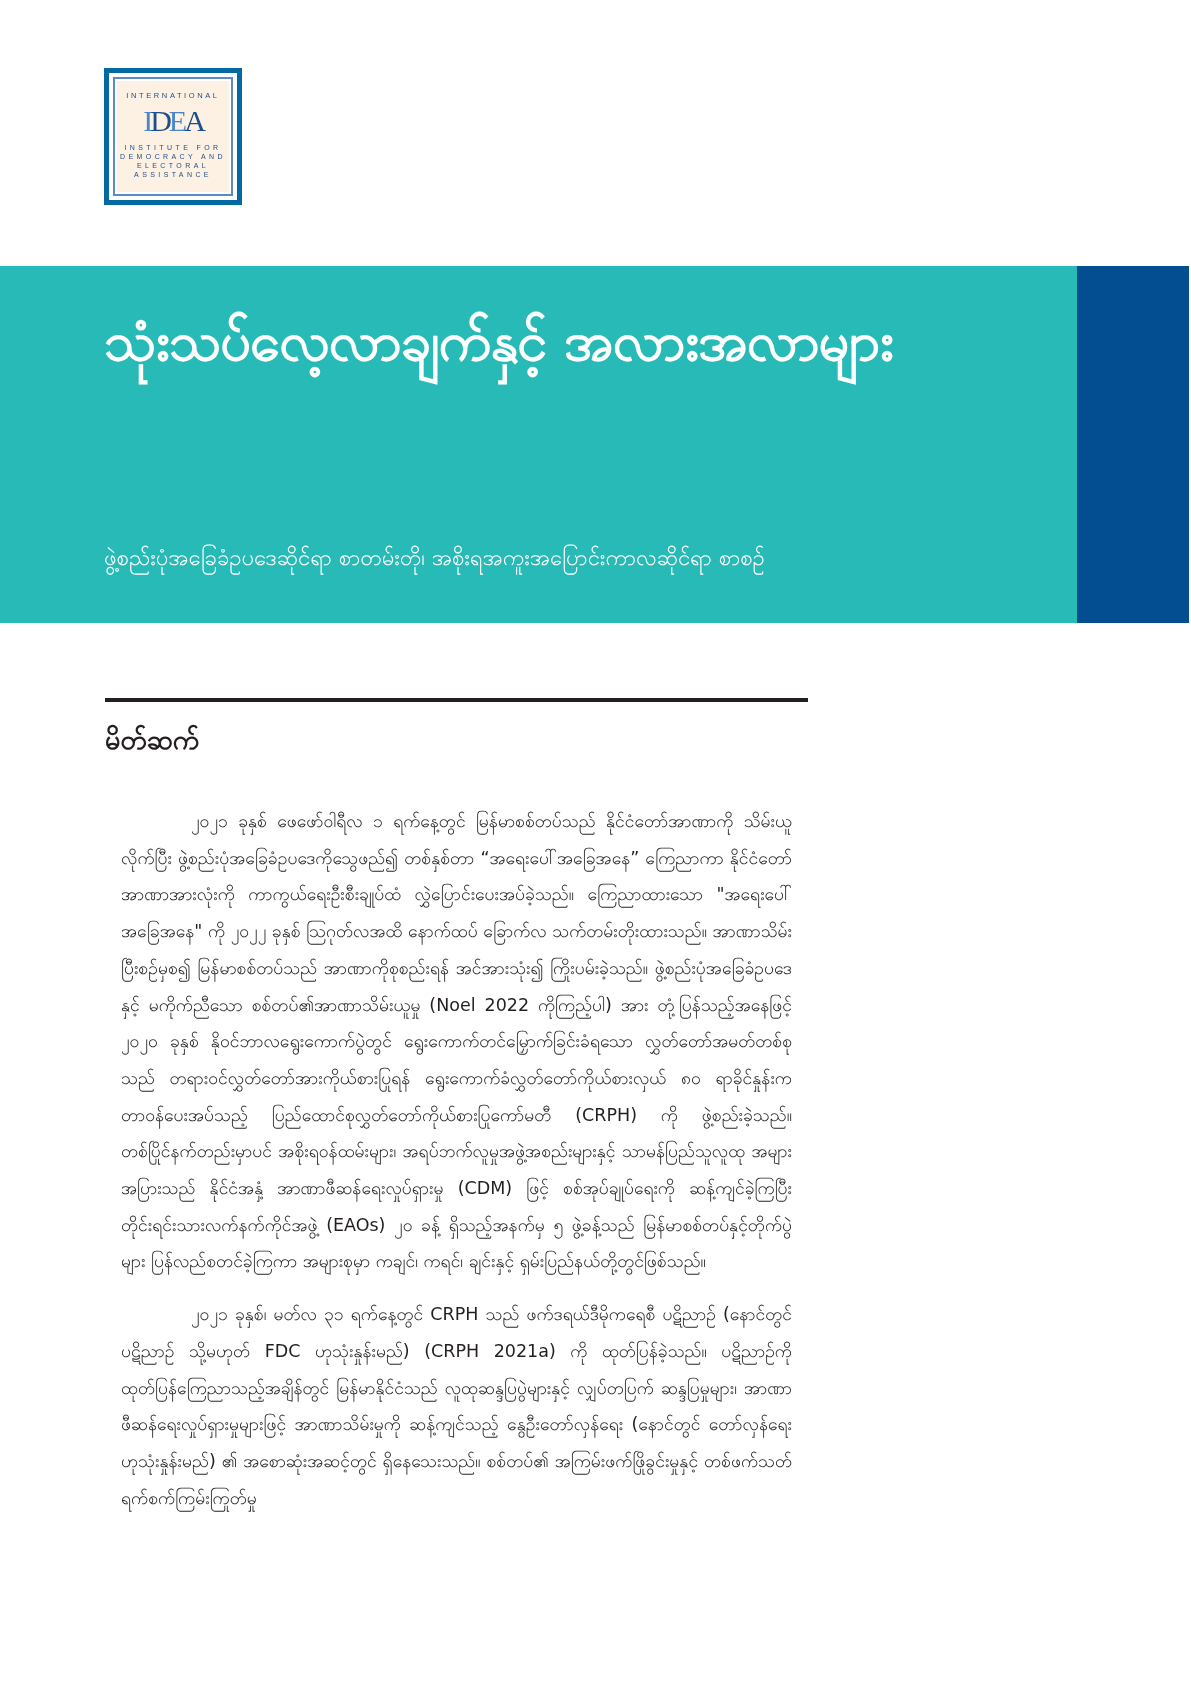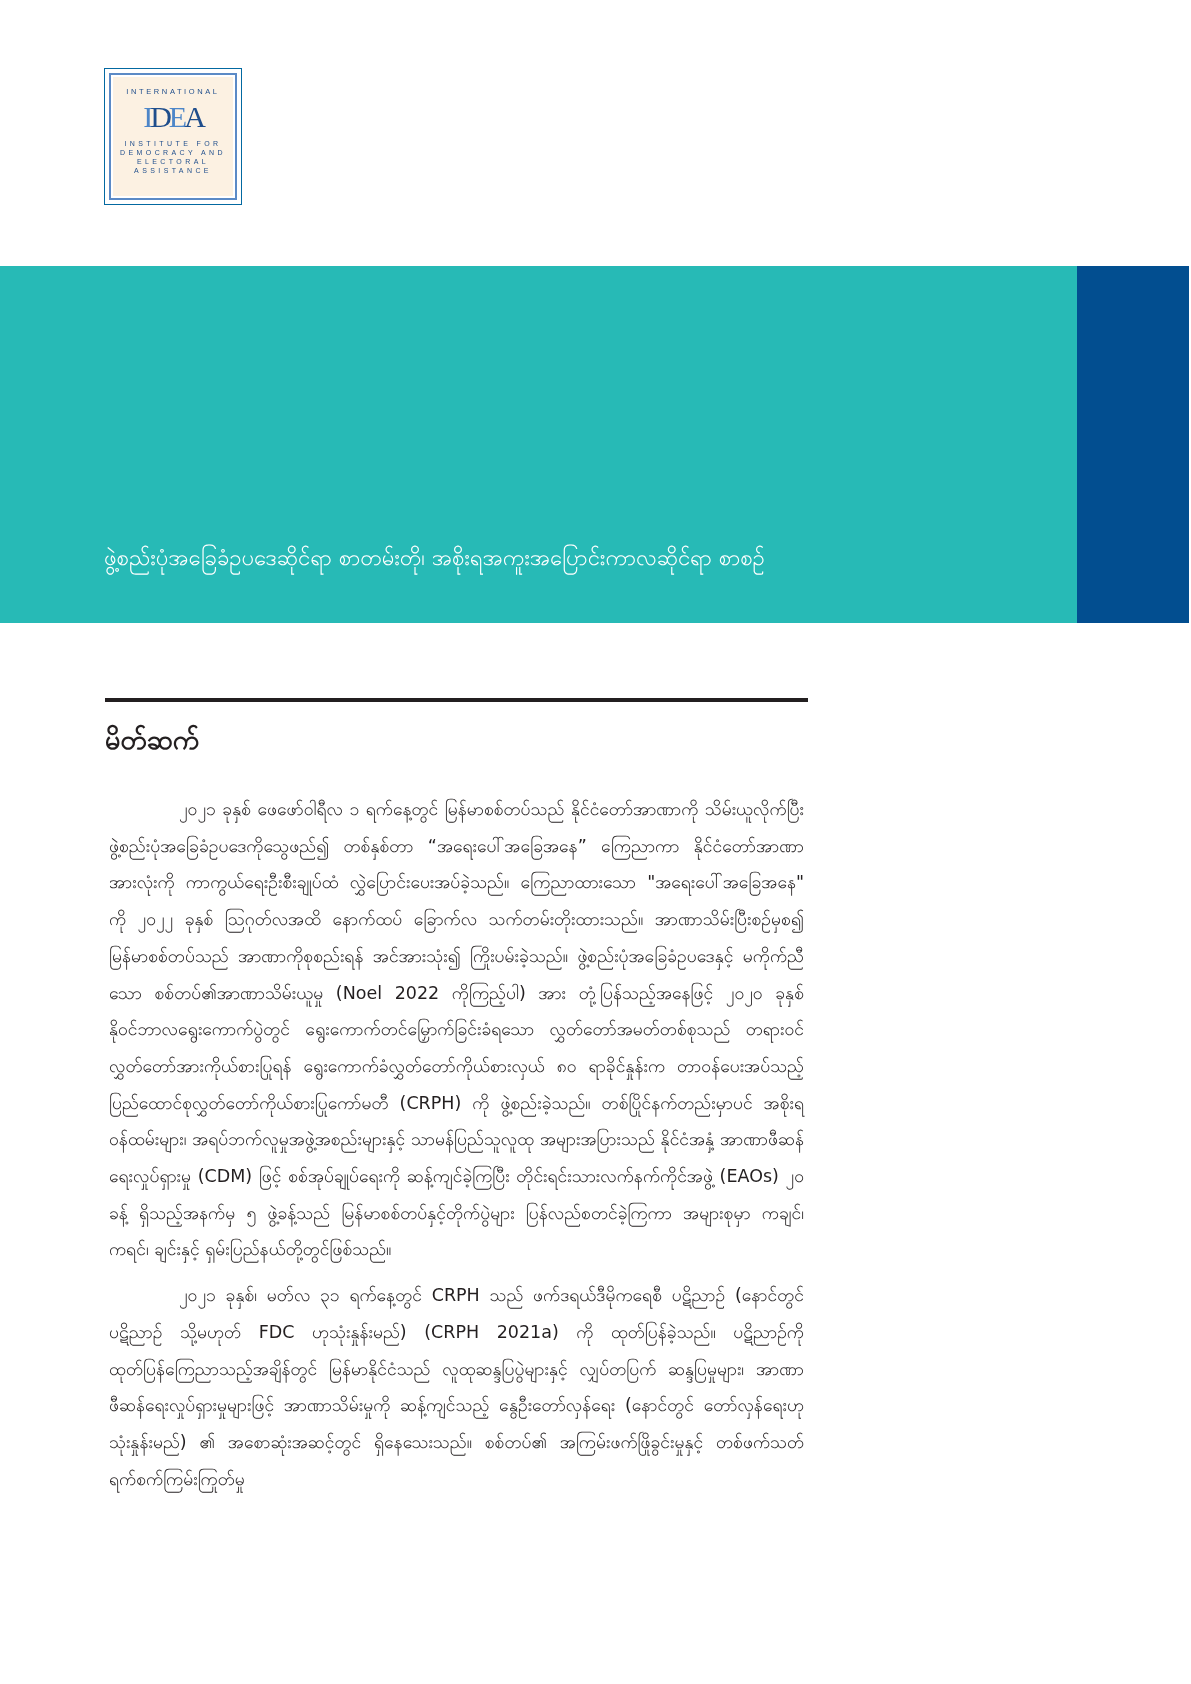"INTERNATIONAL" .logo { border: 1px solid #0369a1 -> 5px solid #0369a1 }
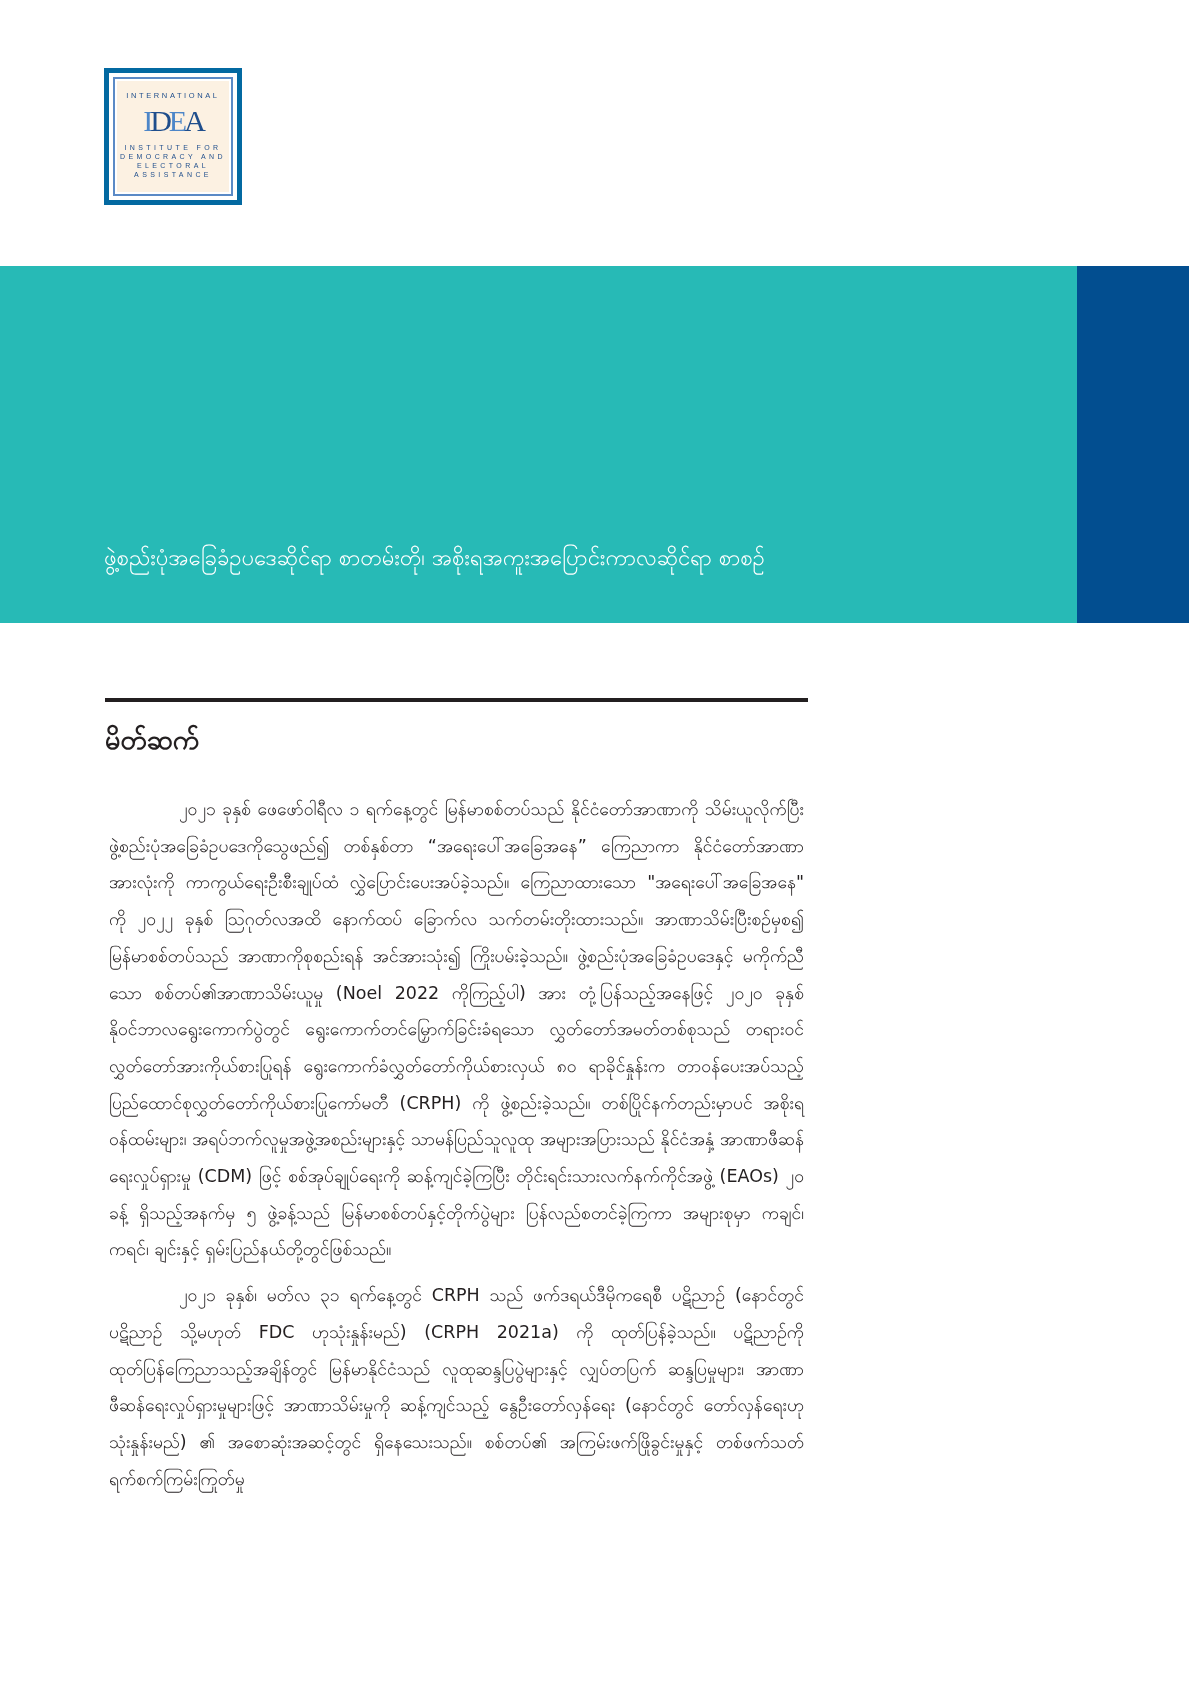"သုံးသပ်လေ့လာချက်နှင့် အလားအလာများ" div { html: none -> <div>သုံးသပ်လေ့လာချက်နှင့် အလားအလာများ</div> }
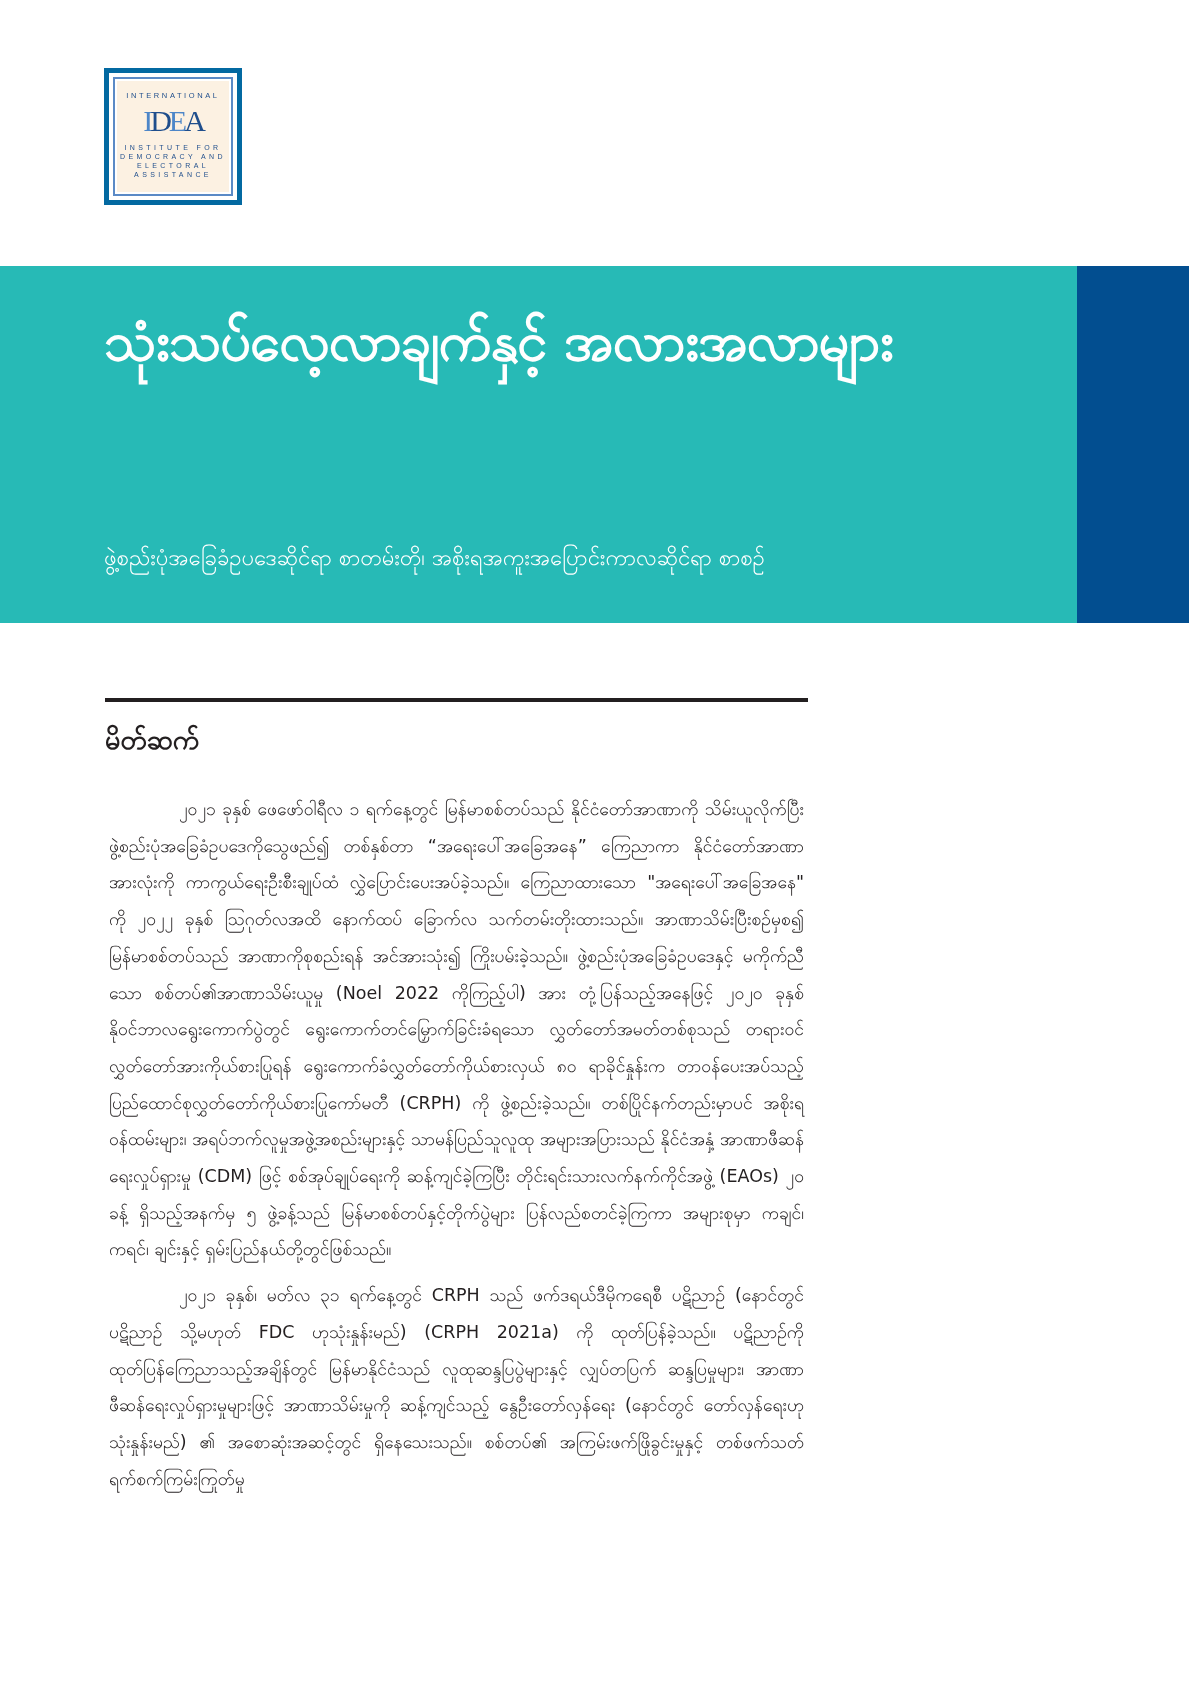"၂၀၂၁ ခုနှစ် ဖေဖော်ဝါရီလ ၁ ရက်နေ့တွင်" .body p { margin: 4px -> 16px }
